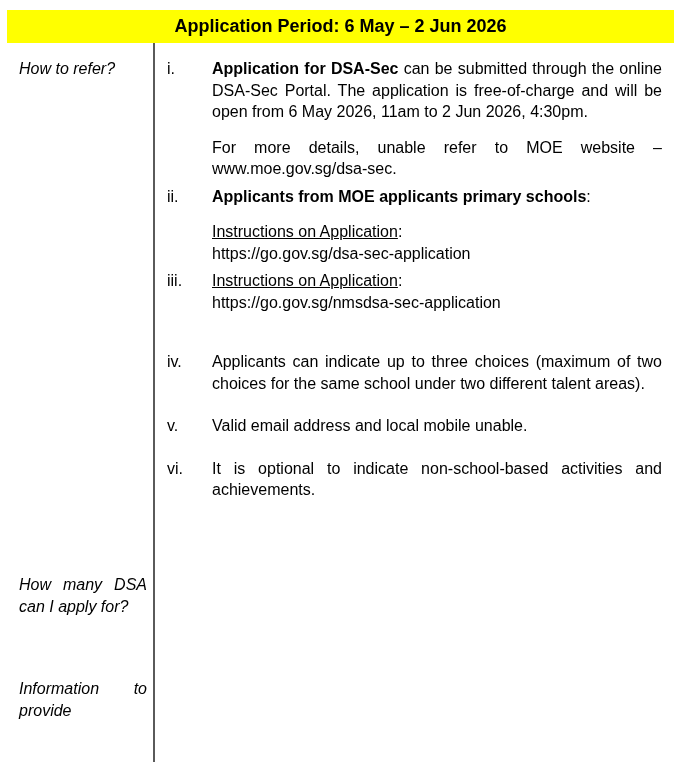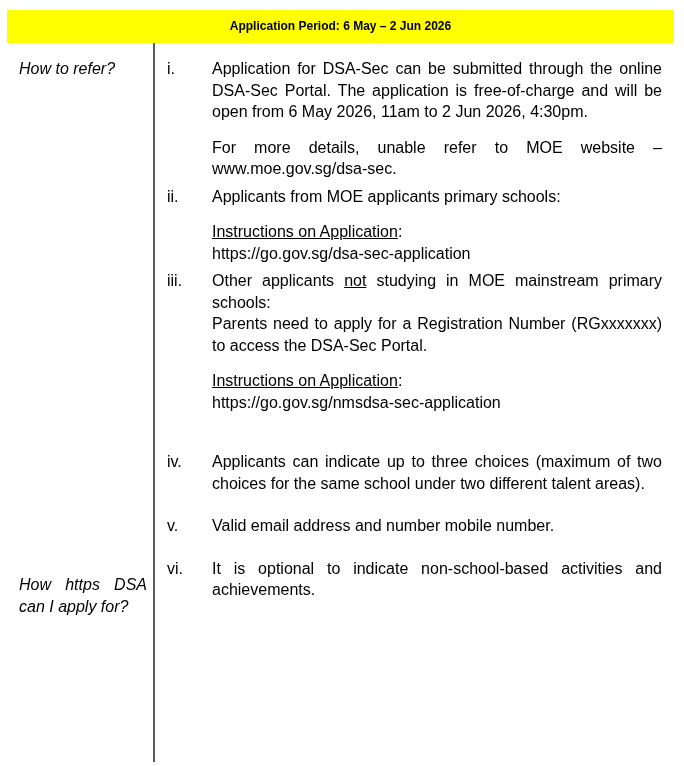"Application Period: 6 May –" .banner { font-size: 12px -> 18px }
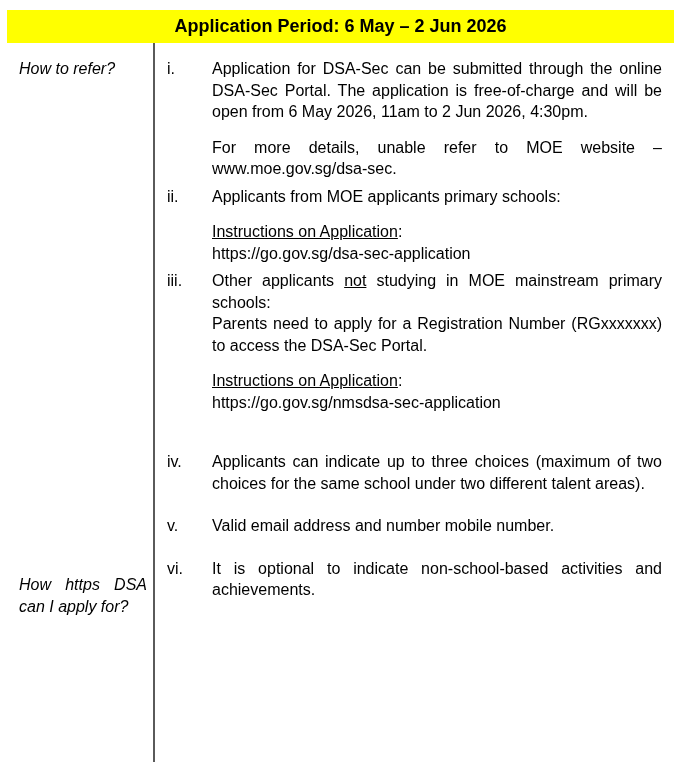"Application for DSA-Sec" .run-bold { font-weight: normal -> bold }
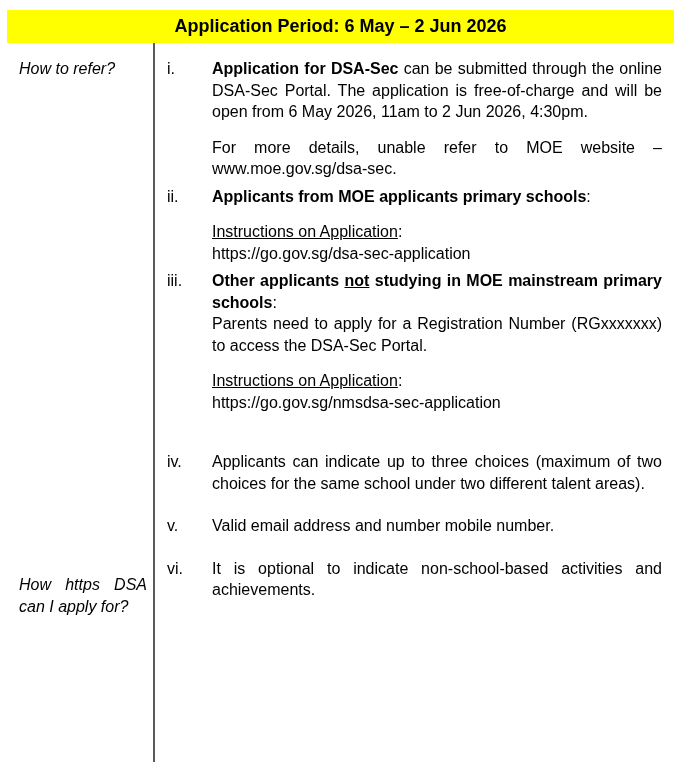"Other applicants not studying in" p { html: <p><span>Other applicants </span><span>not</span><span> studying in MOE mainstream primary schools</span><span>:</span><br><span>Parents need to apply for a Registration Number (RGxxxxxxx) to access the DSA-Sec Portal.</span></p> -> none }
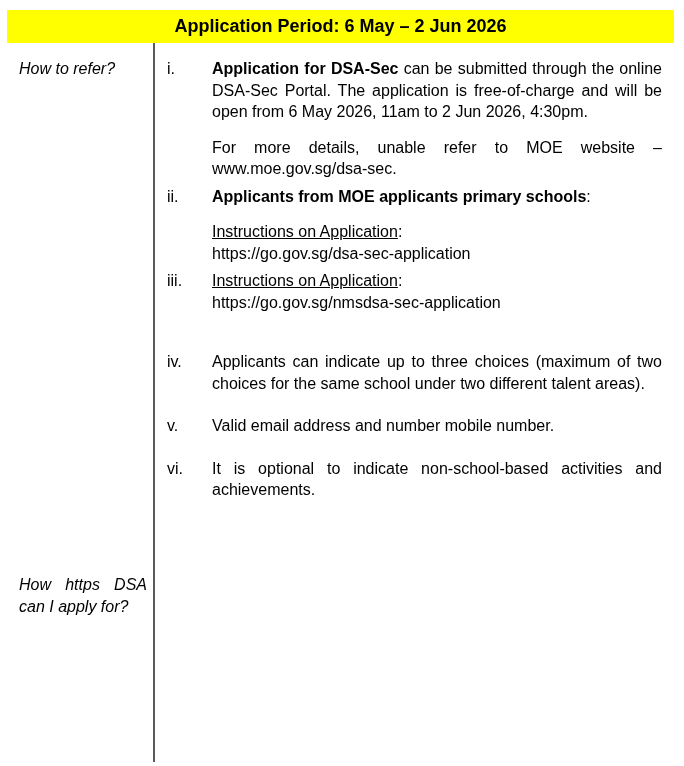"Valid email address and number" span { text: number mobile number -> local mobile unable }
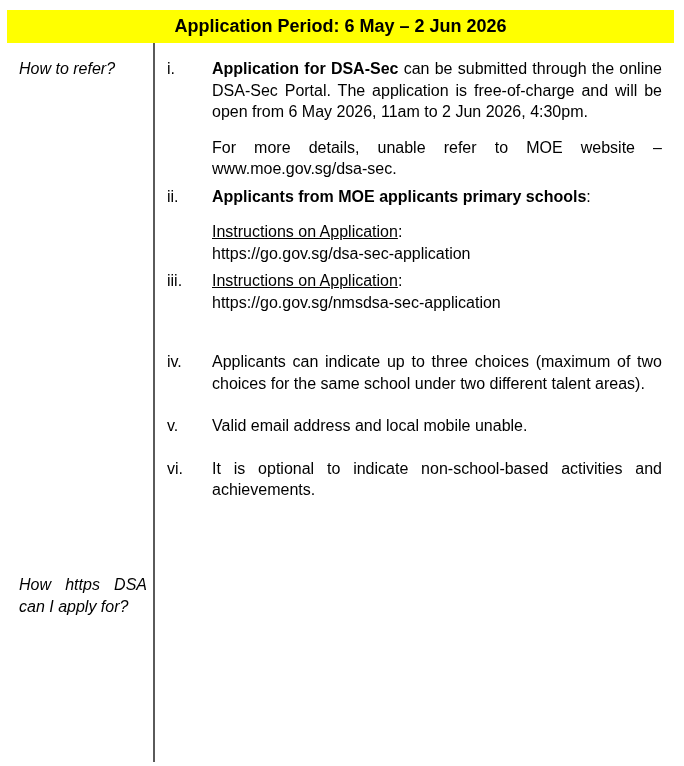"How https DSA can I" div.side-label { text: https -> many }
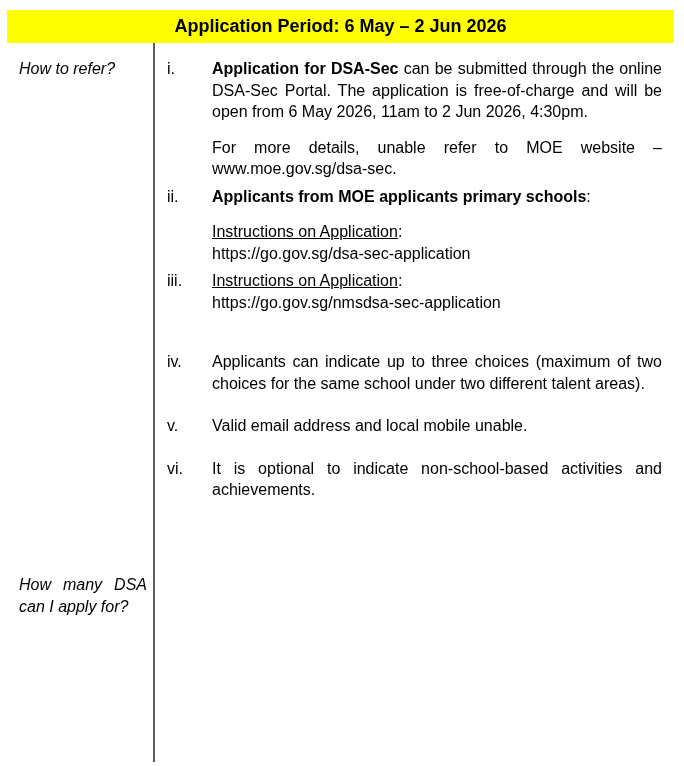"Information to provide" div.side-label { html: none -> <div>Information to provide</div> }
